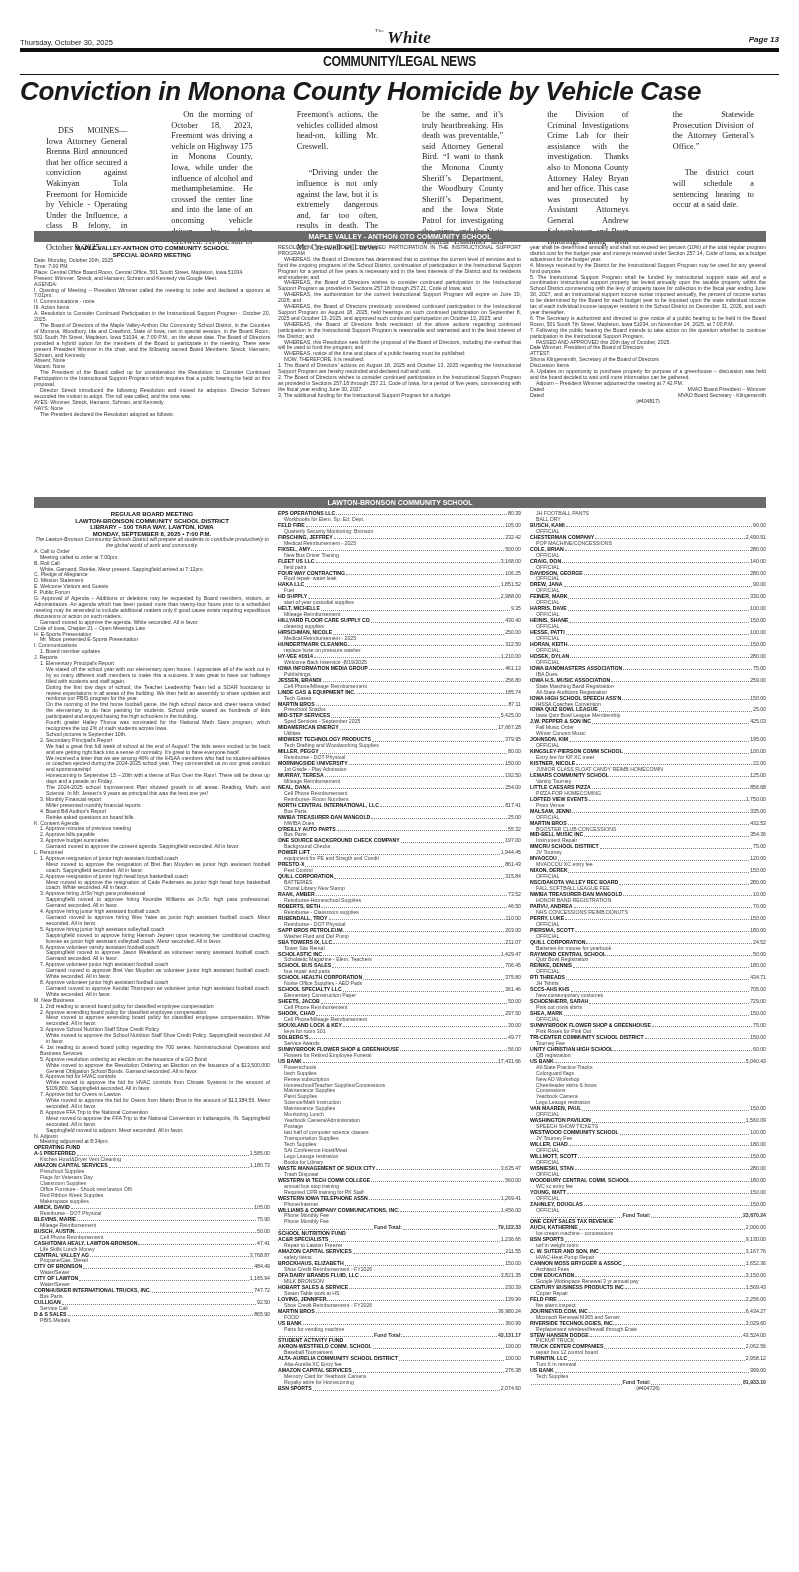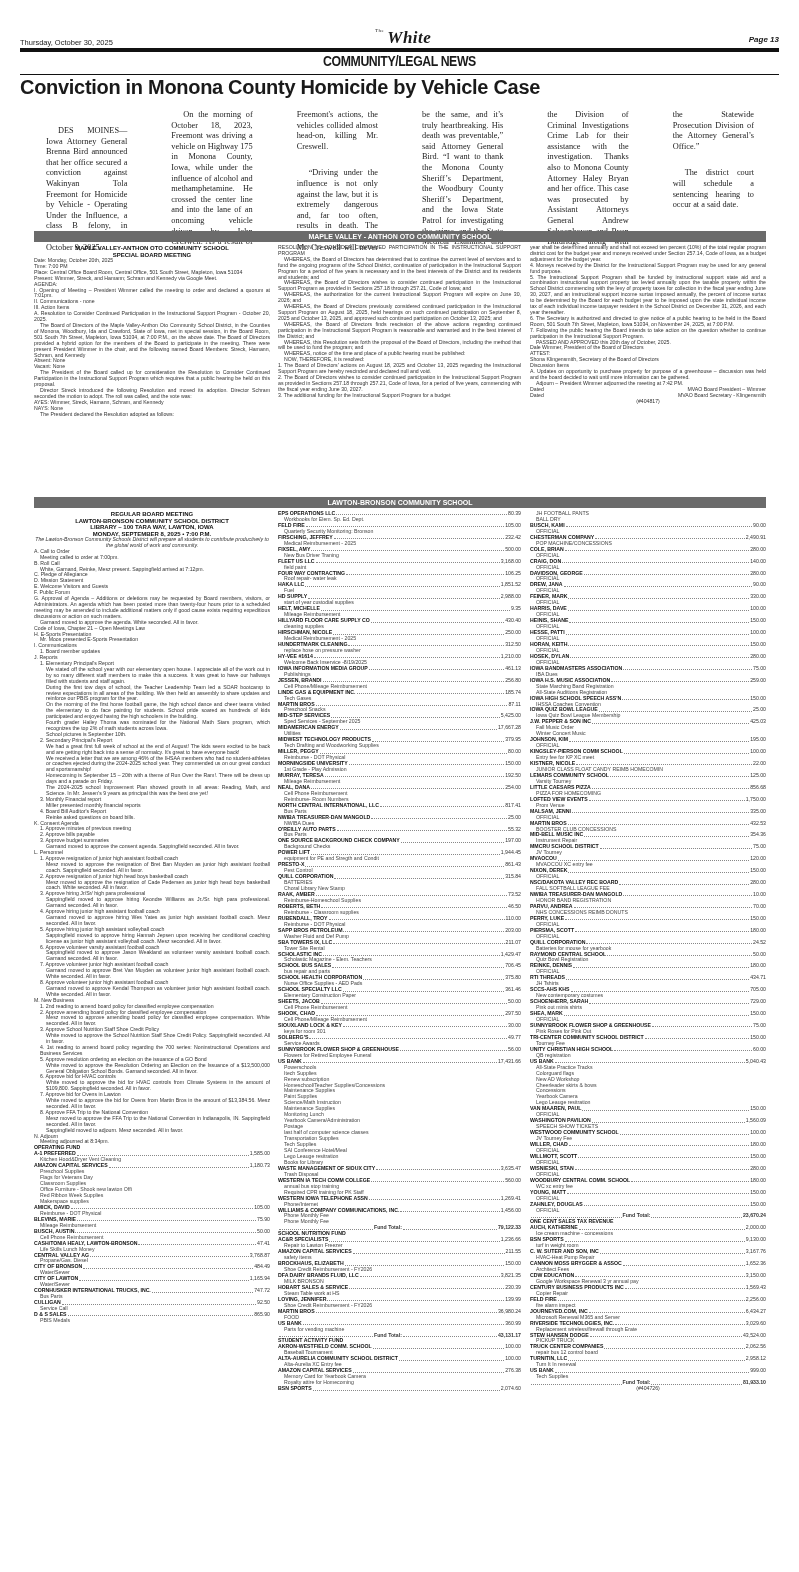"Conviction in Monona County Homicide" .headline { font-size: 20px -> 26px; font-style: none -> italic }
